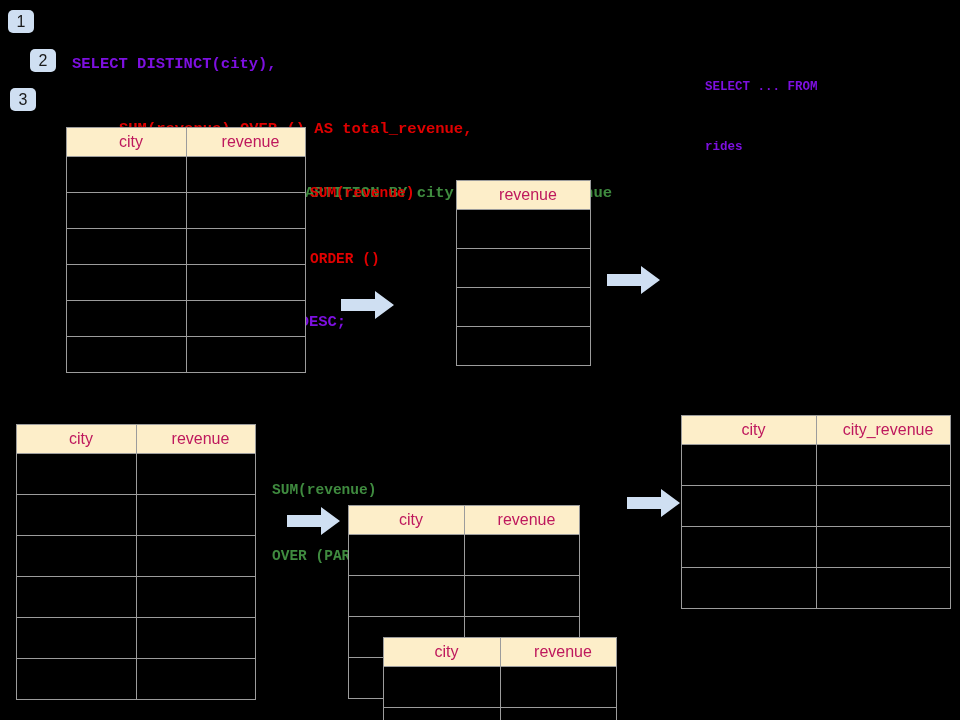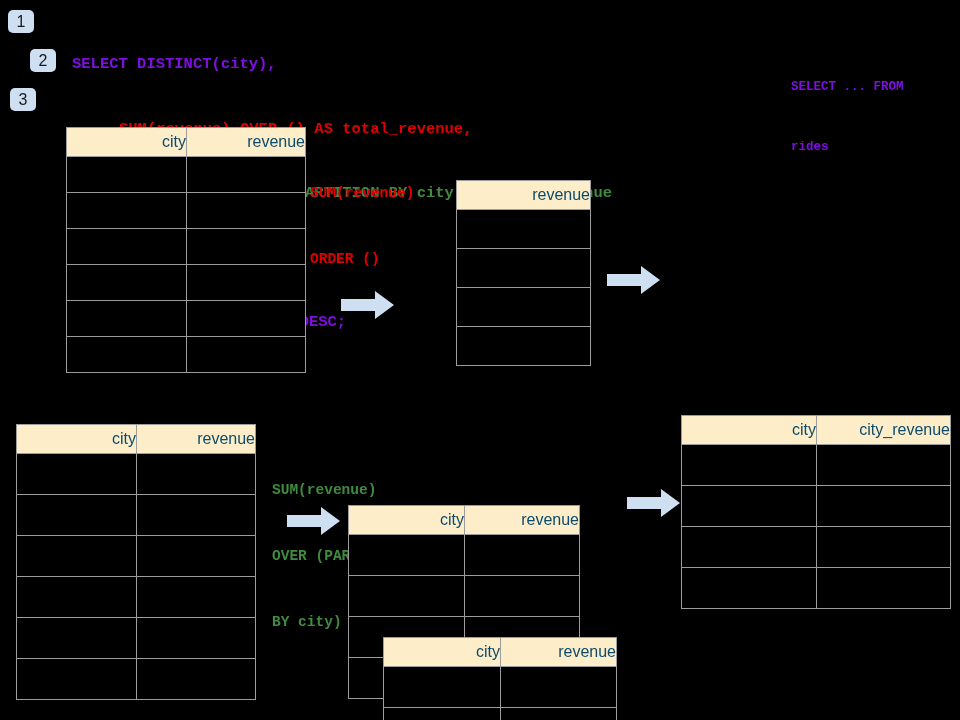"SELECT ... FROM" div.annot-sm { left: 791px -> 705px }
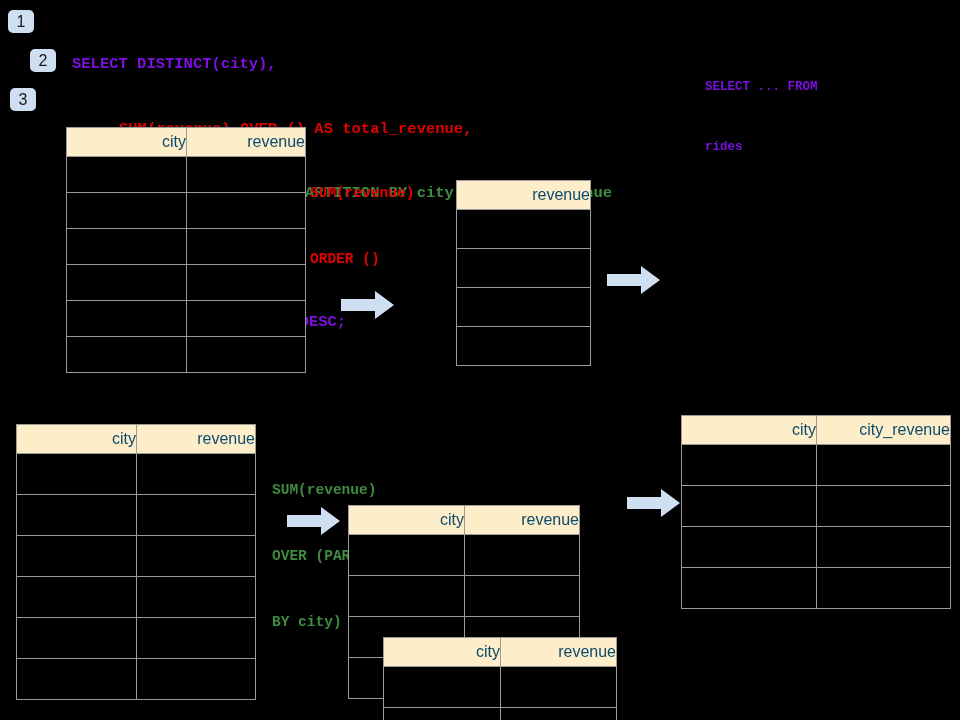"city" .tbl th { color: #0c4a6e -> #be185d; text-align: right -> center }
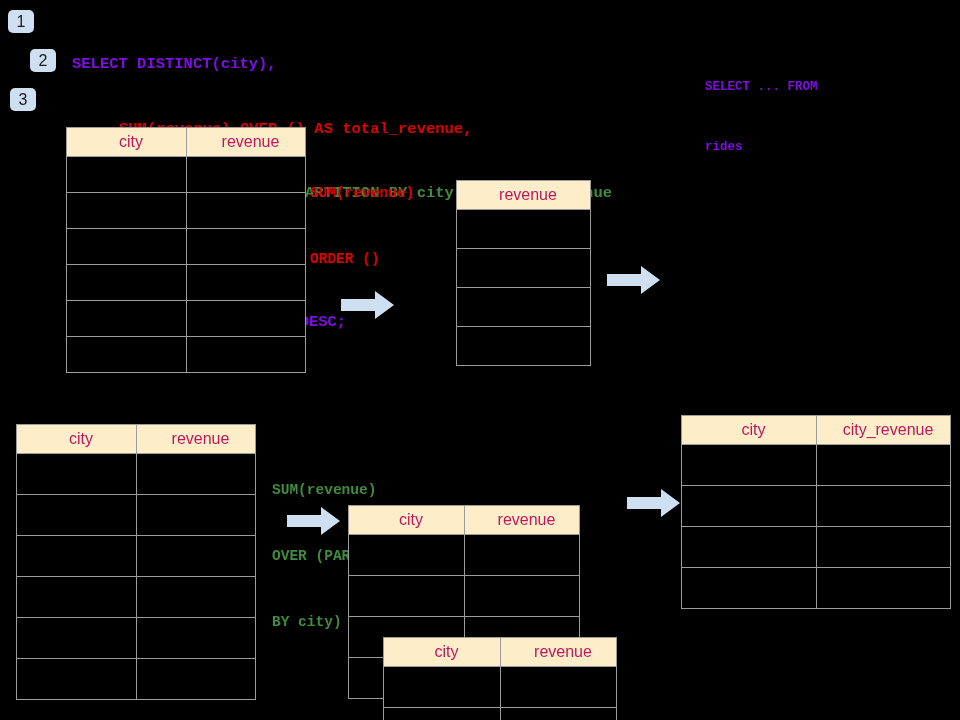"BY city)" div { html: <div>BY city)</div> -> none }
